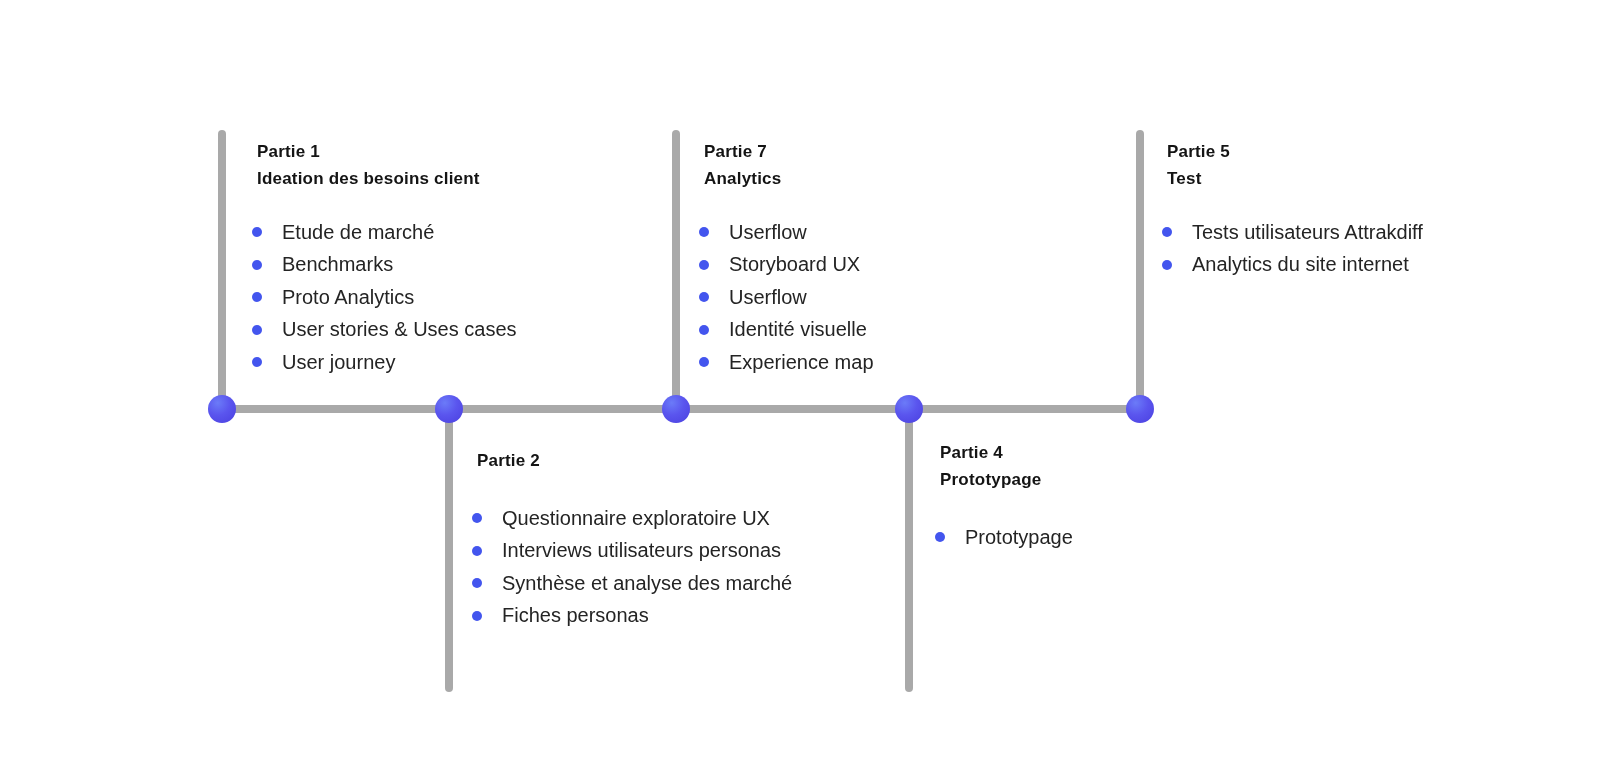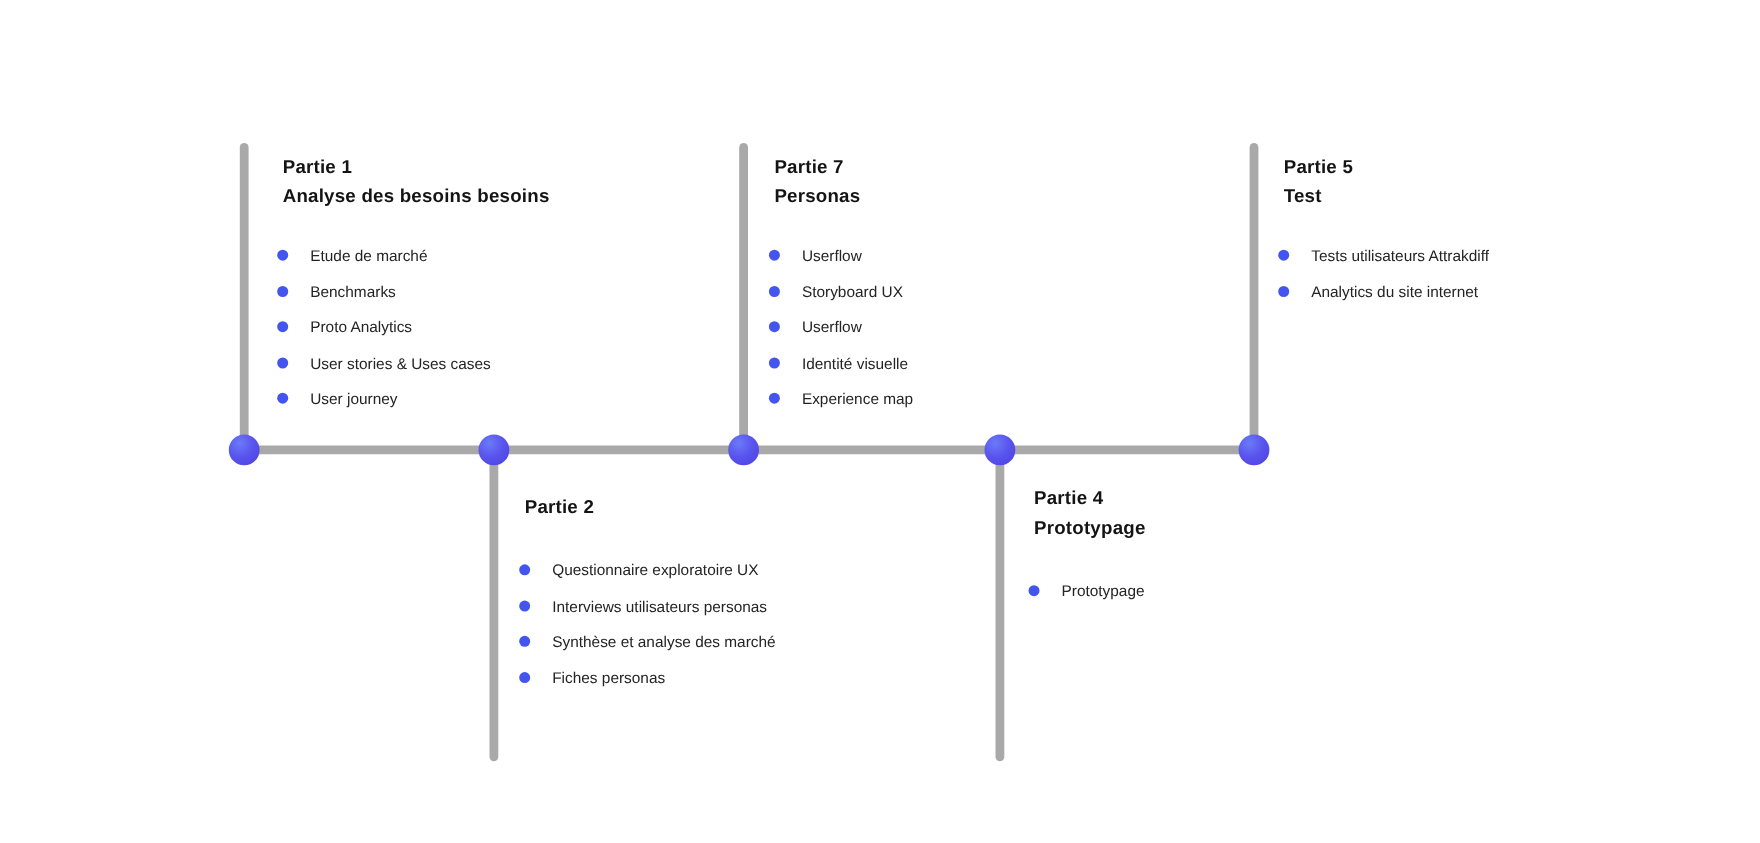"Analyse des besoins besoins" div.part-name { text: Analyse des besoins besoins -> Ideation des besoins client }
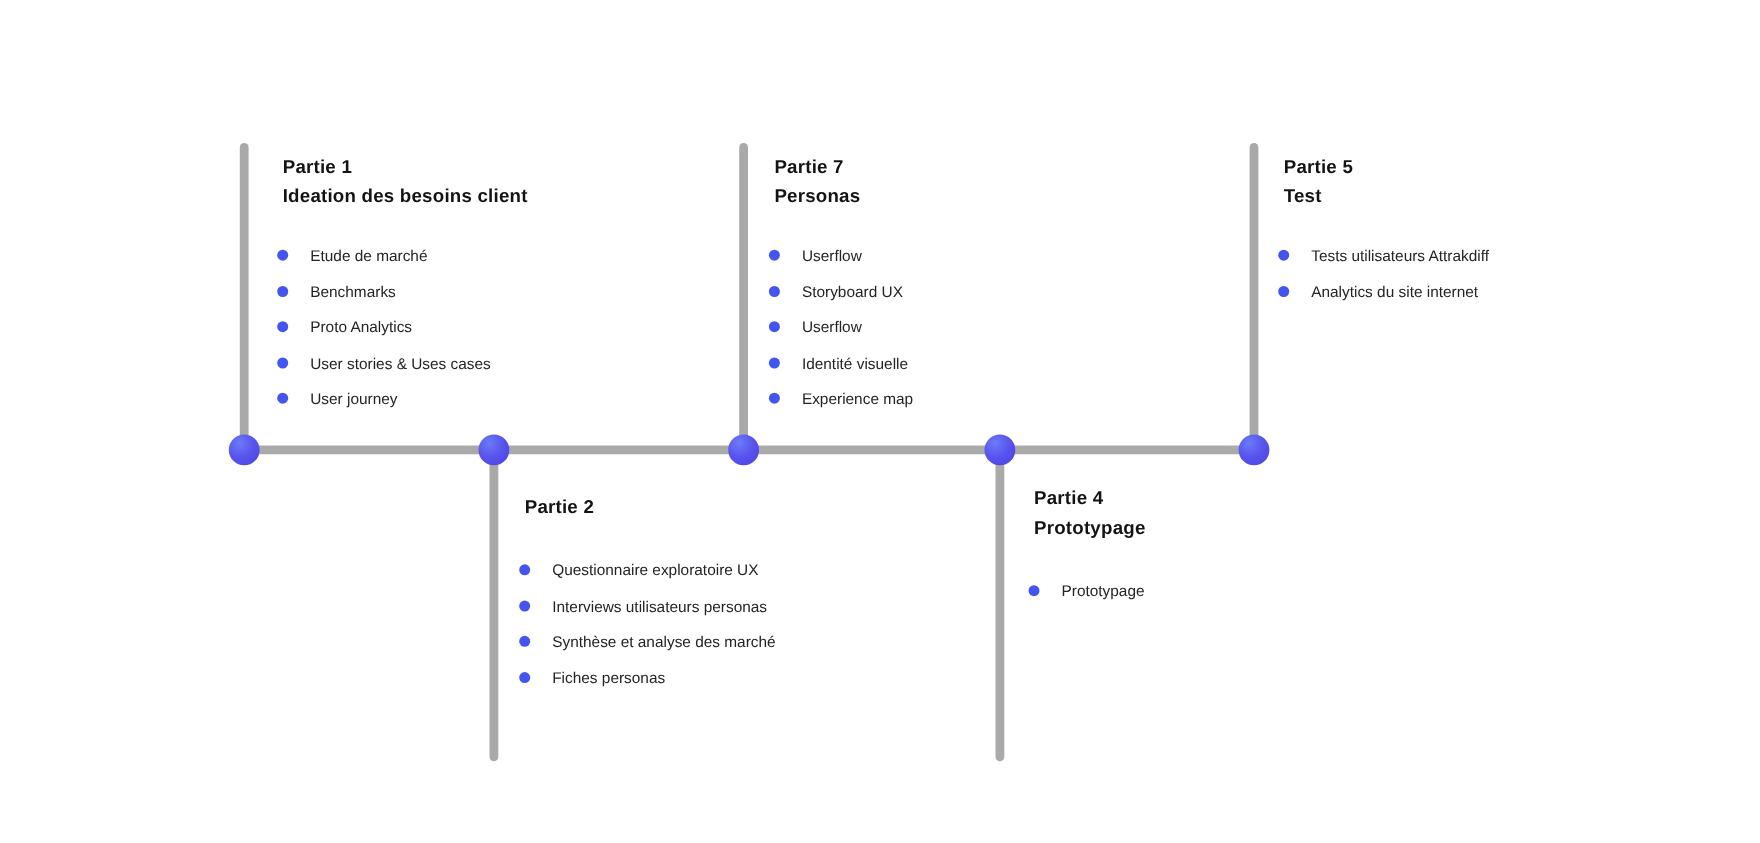"Personas" div.part-name { text: Personas -> Analytics }
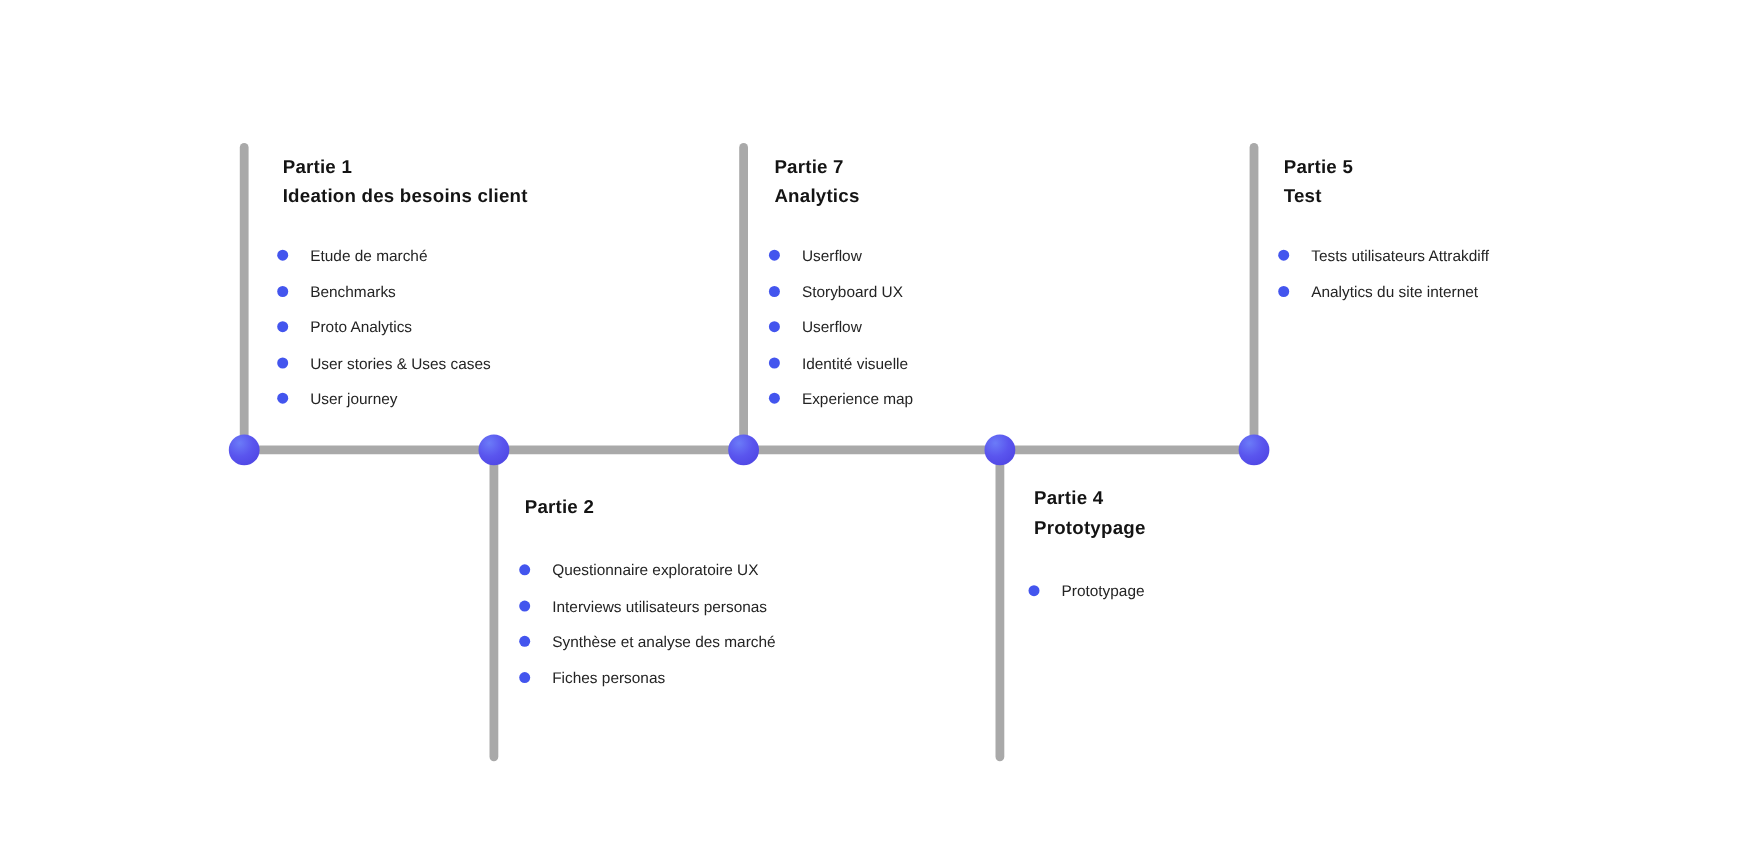"Etude de marché" .items li { font-size: 14px -> 20px }
